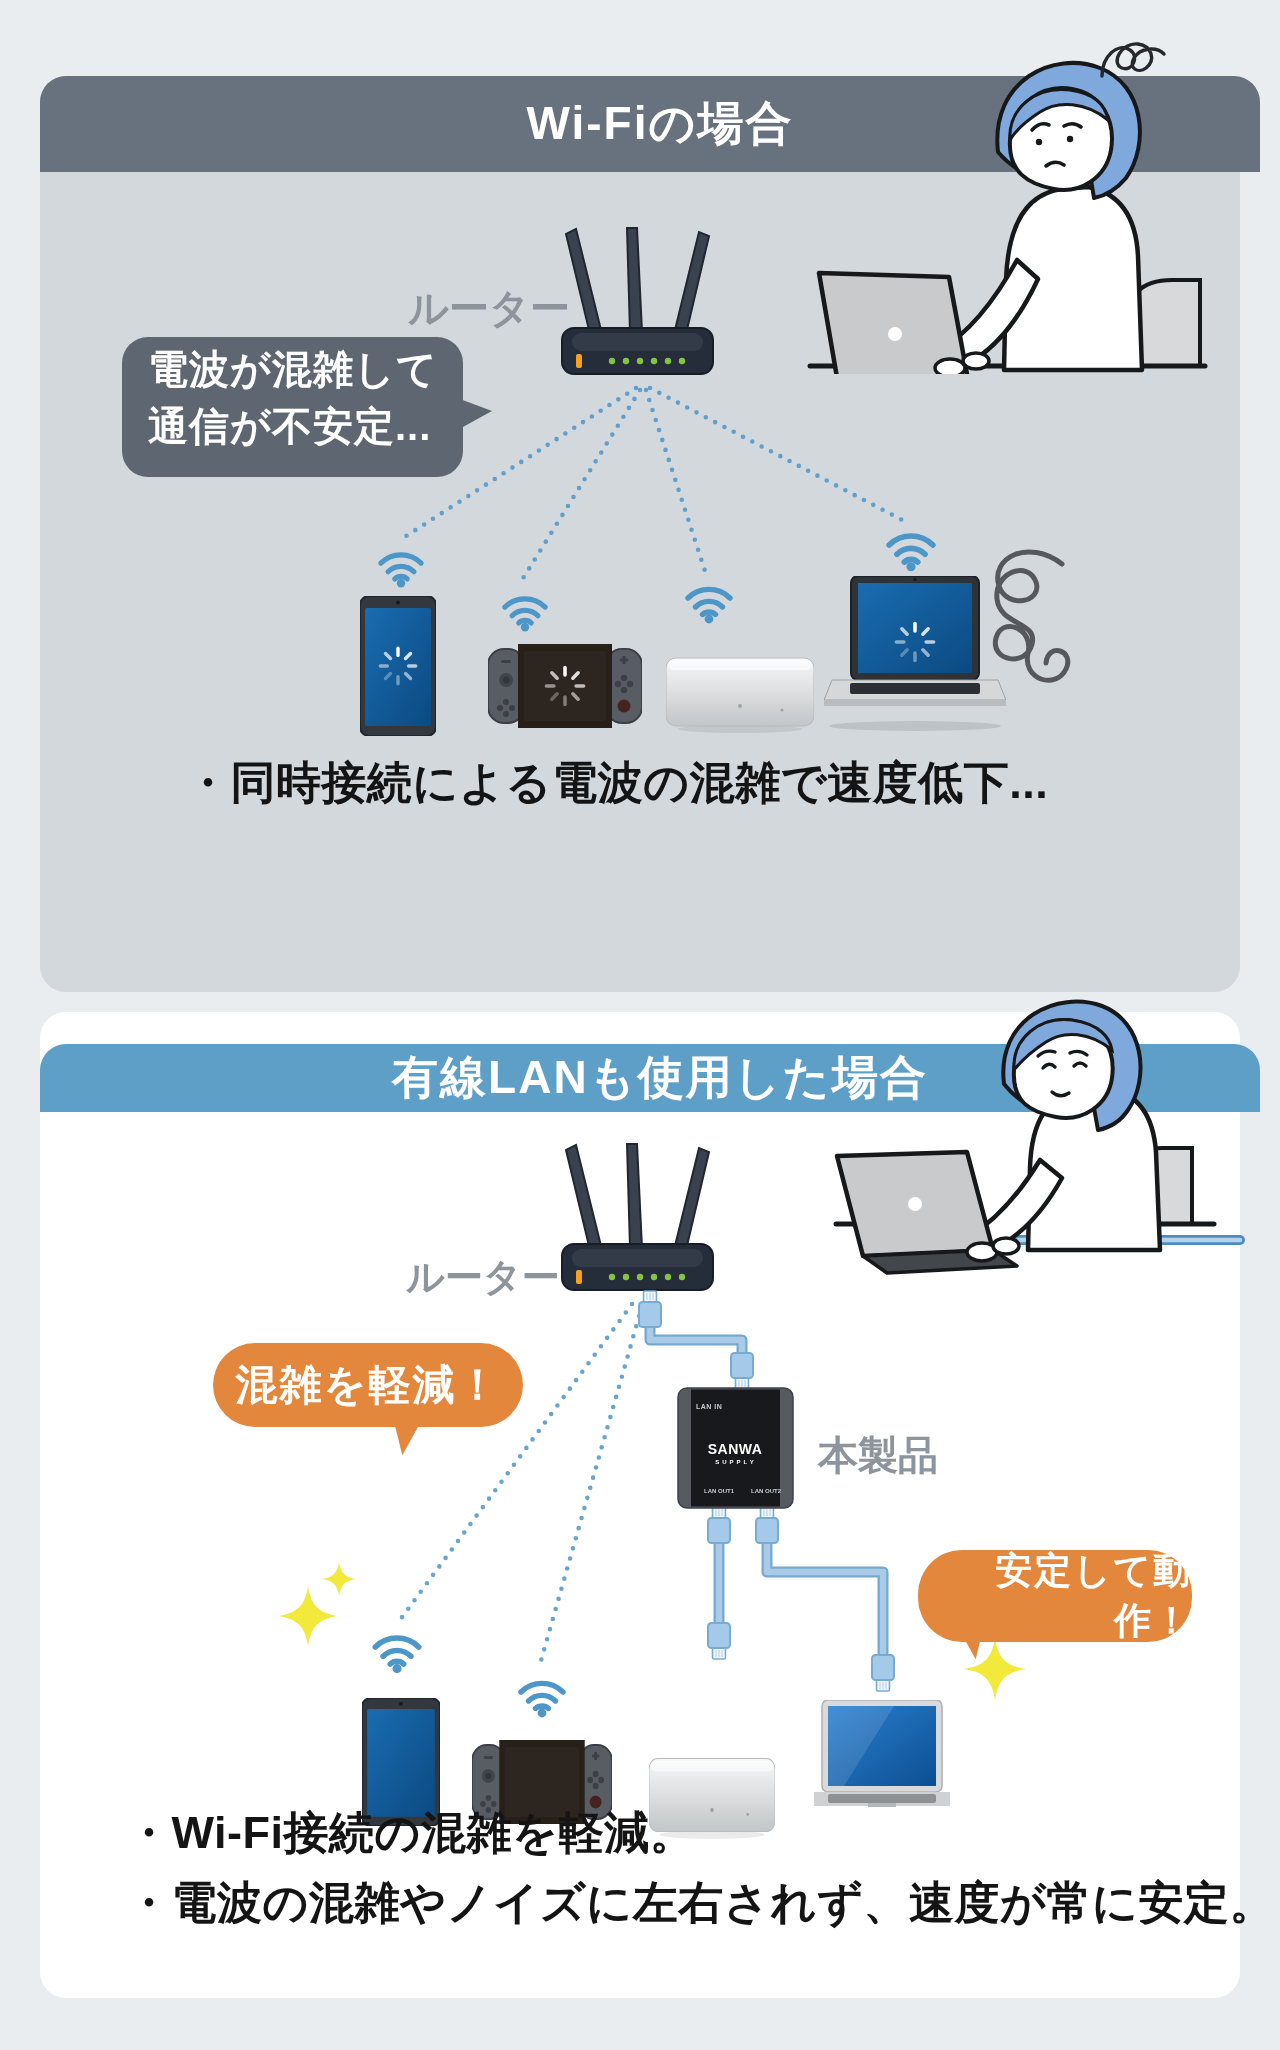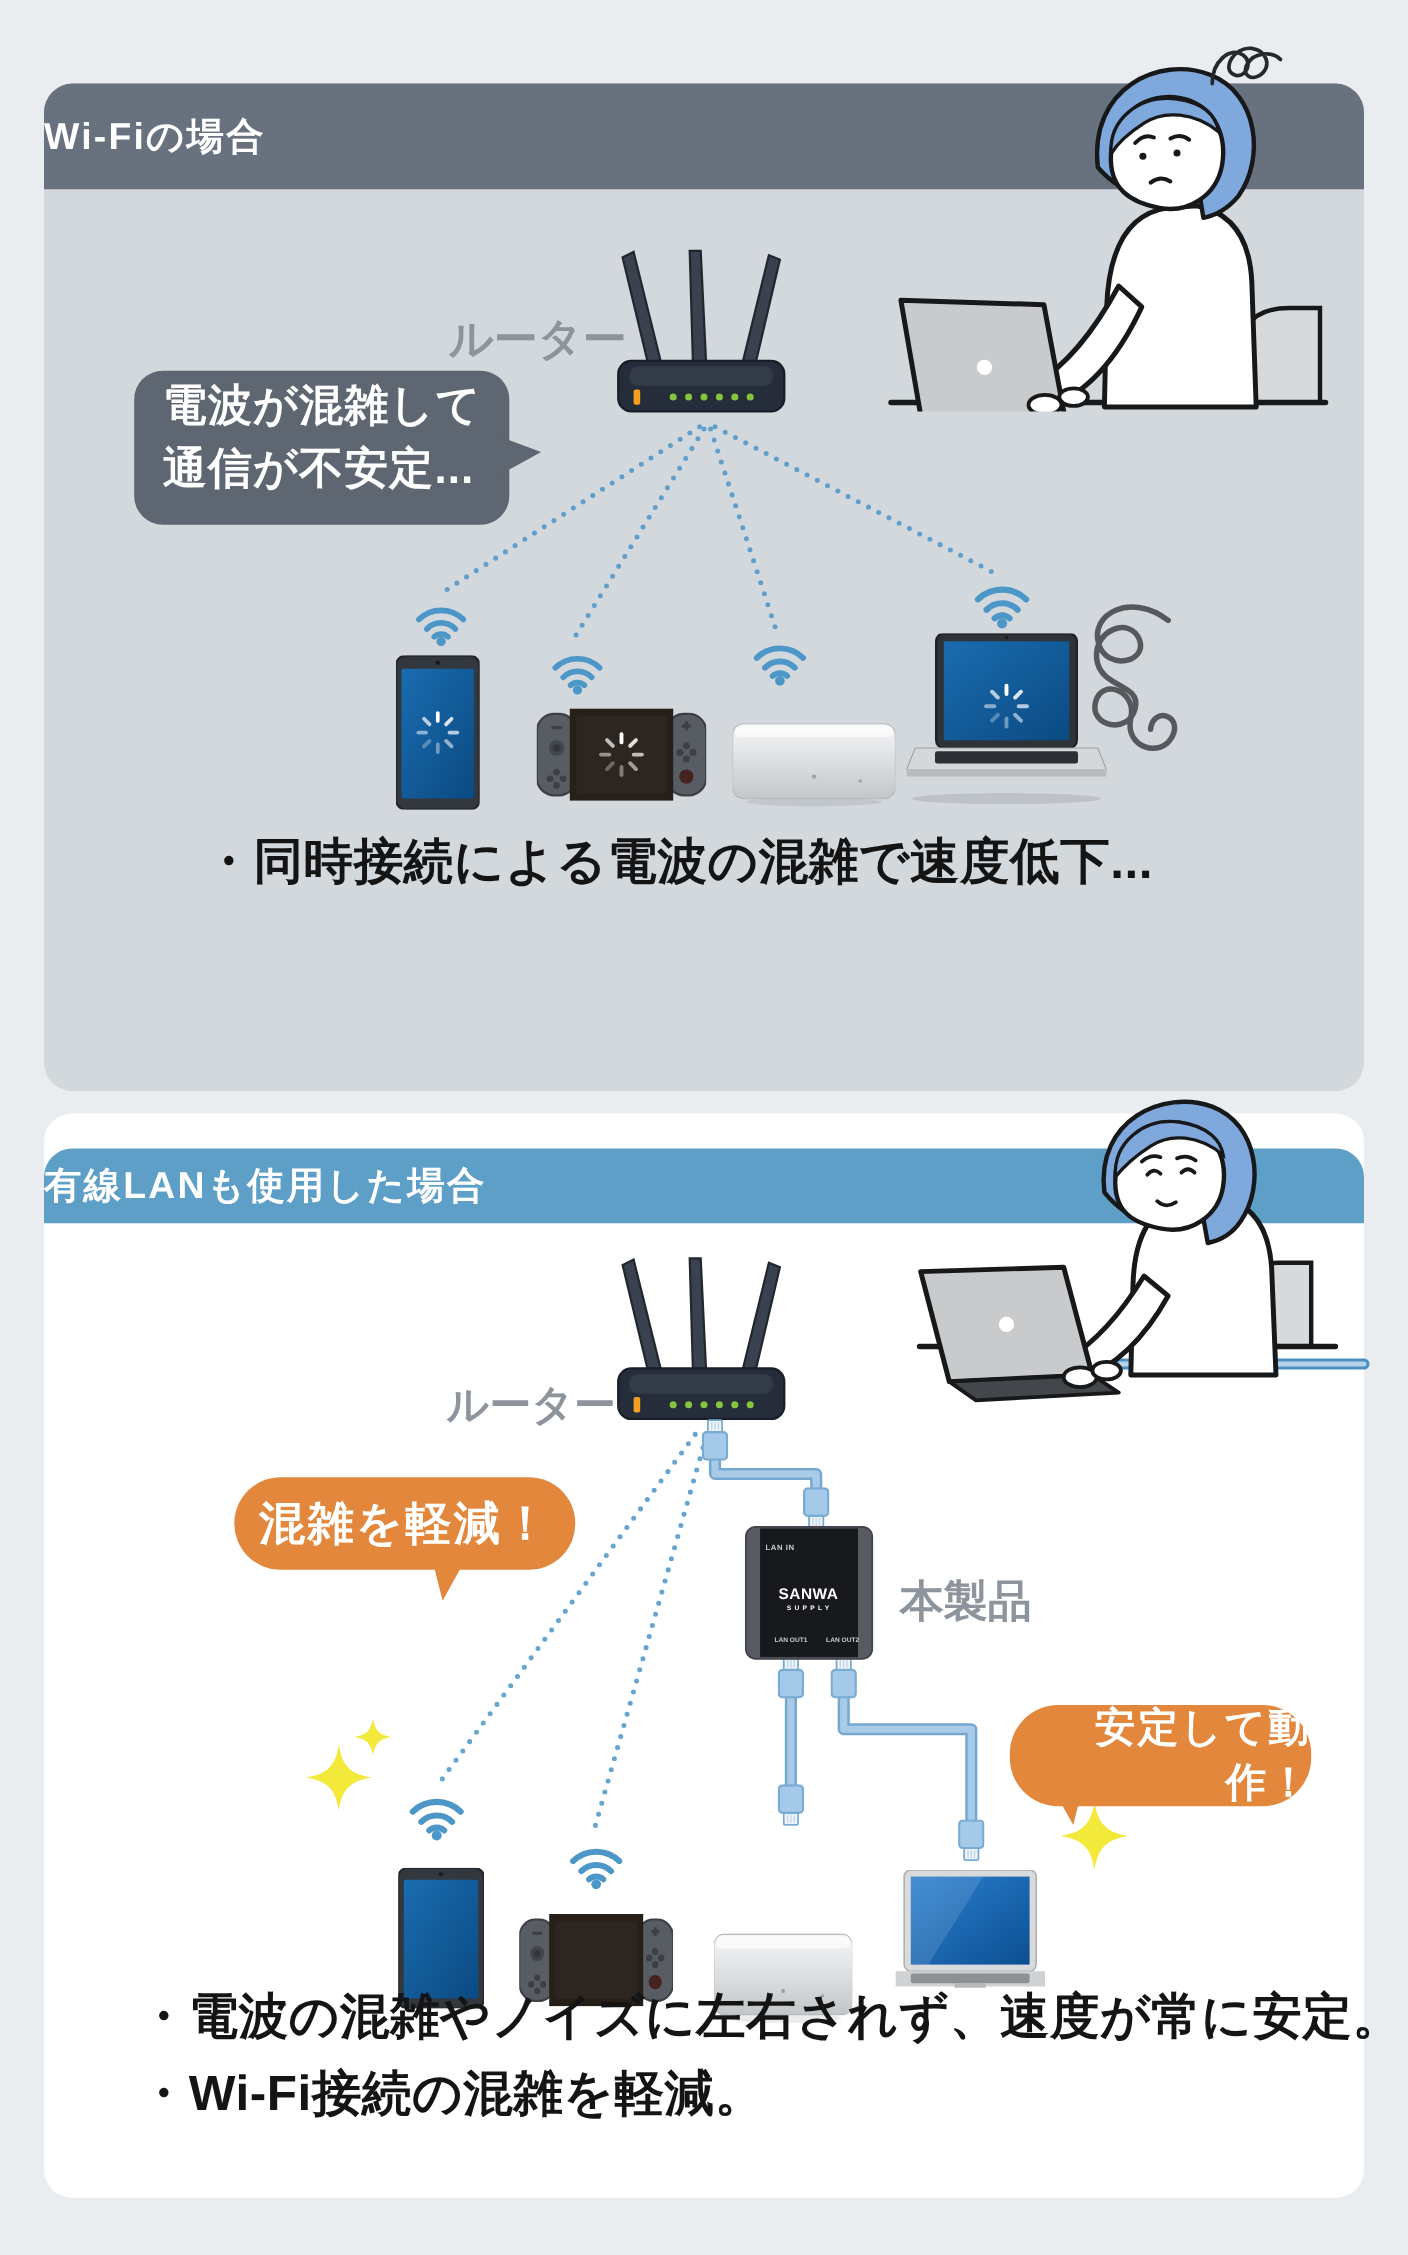"Wi-Fiの場合" .panel-header { font-size: 34px -> 46px; justify-content: flex-start -> center; padding-left: none -> 20px }
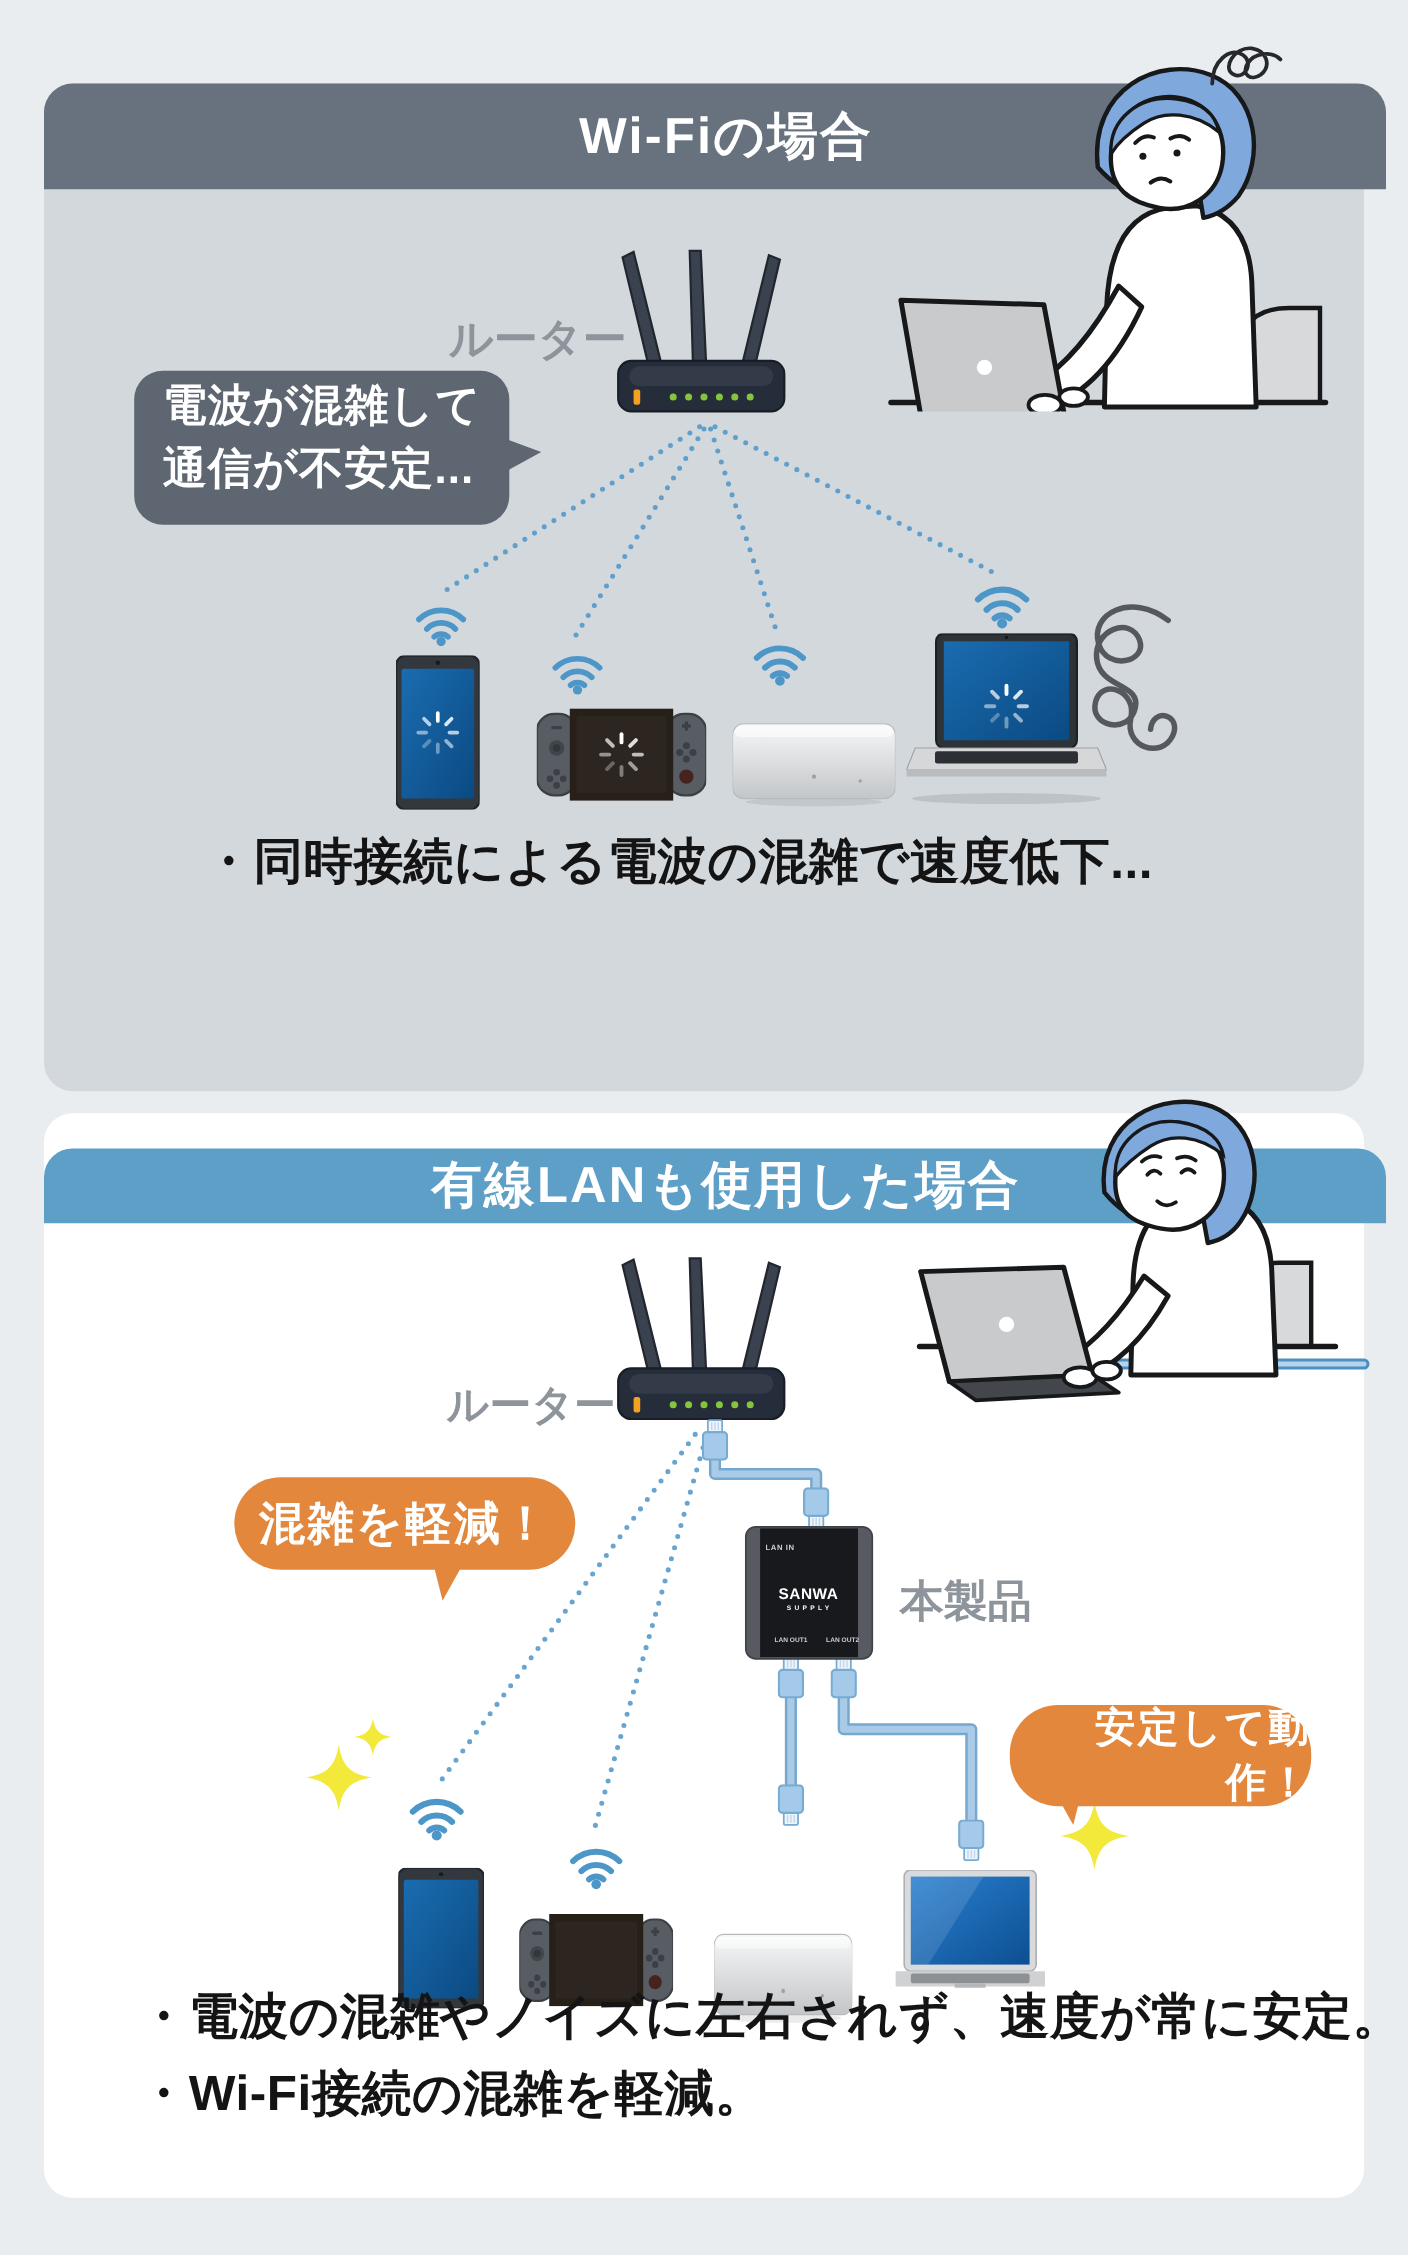"・電波の混雑やノイズに左右されず、速度が常に安定。" div { order: before "・Wi-Fi接続の混雑を軽減。" -> after "・Wi-Fi接続の混雑を軽減。" }
